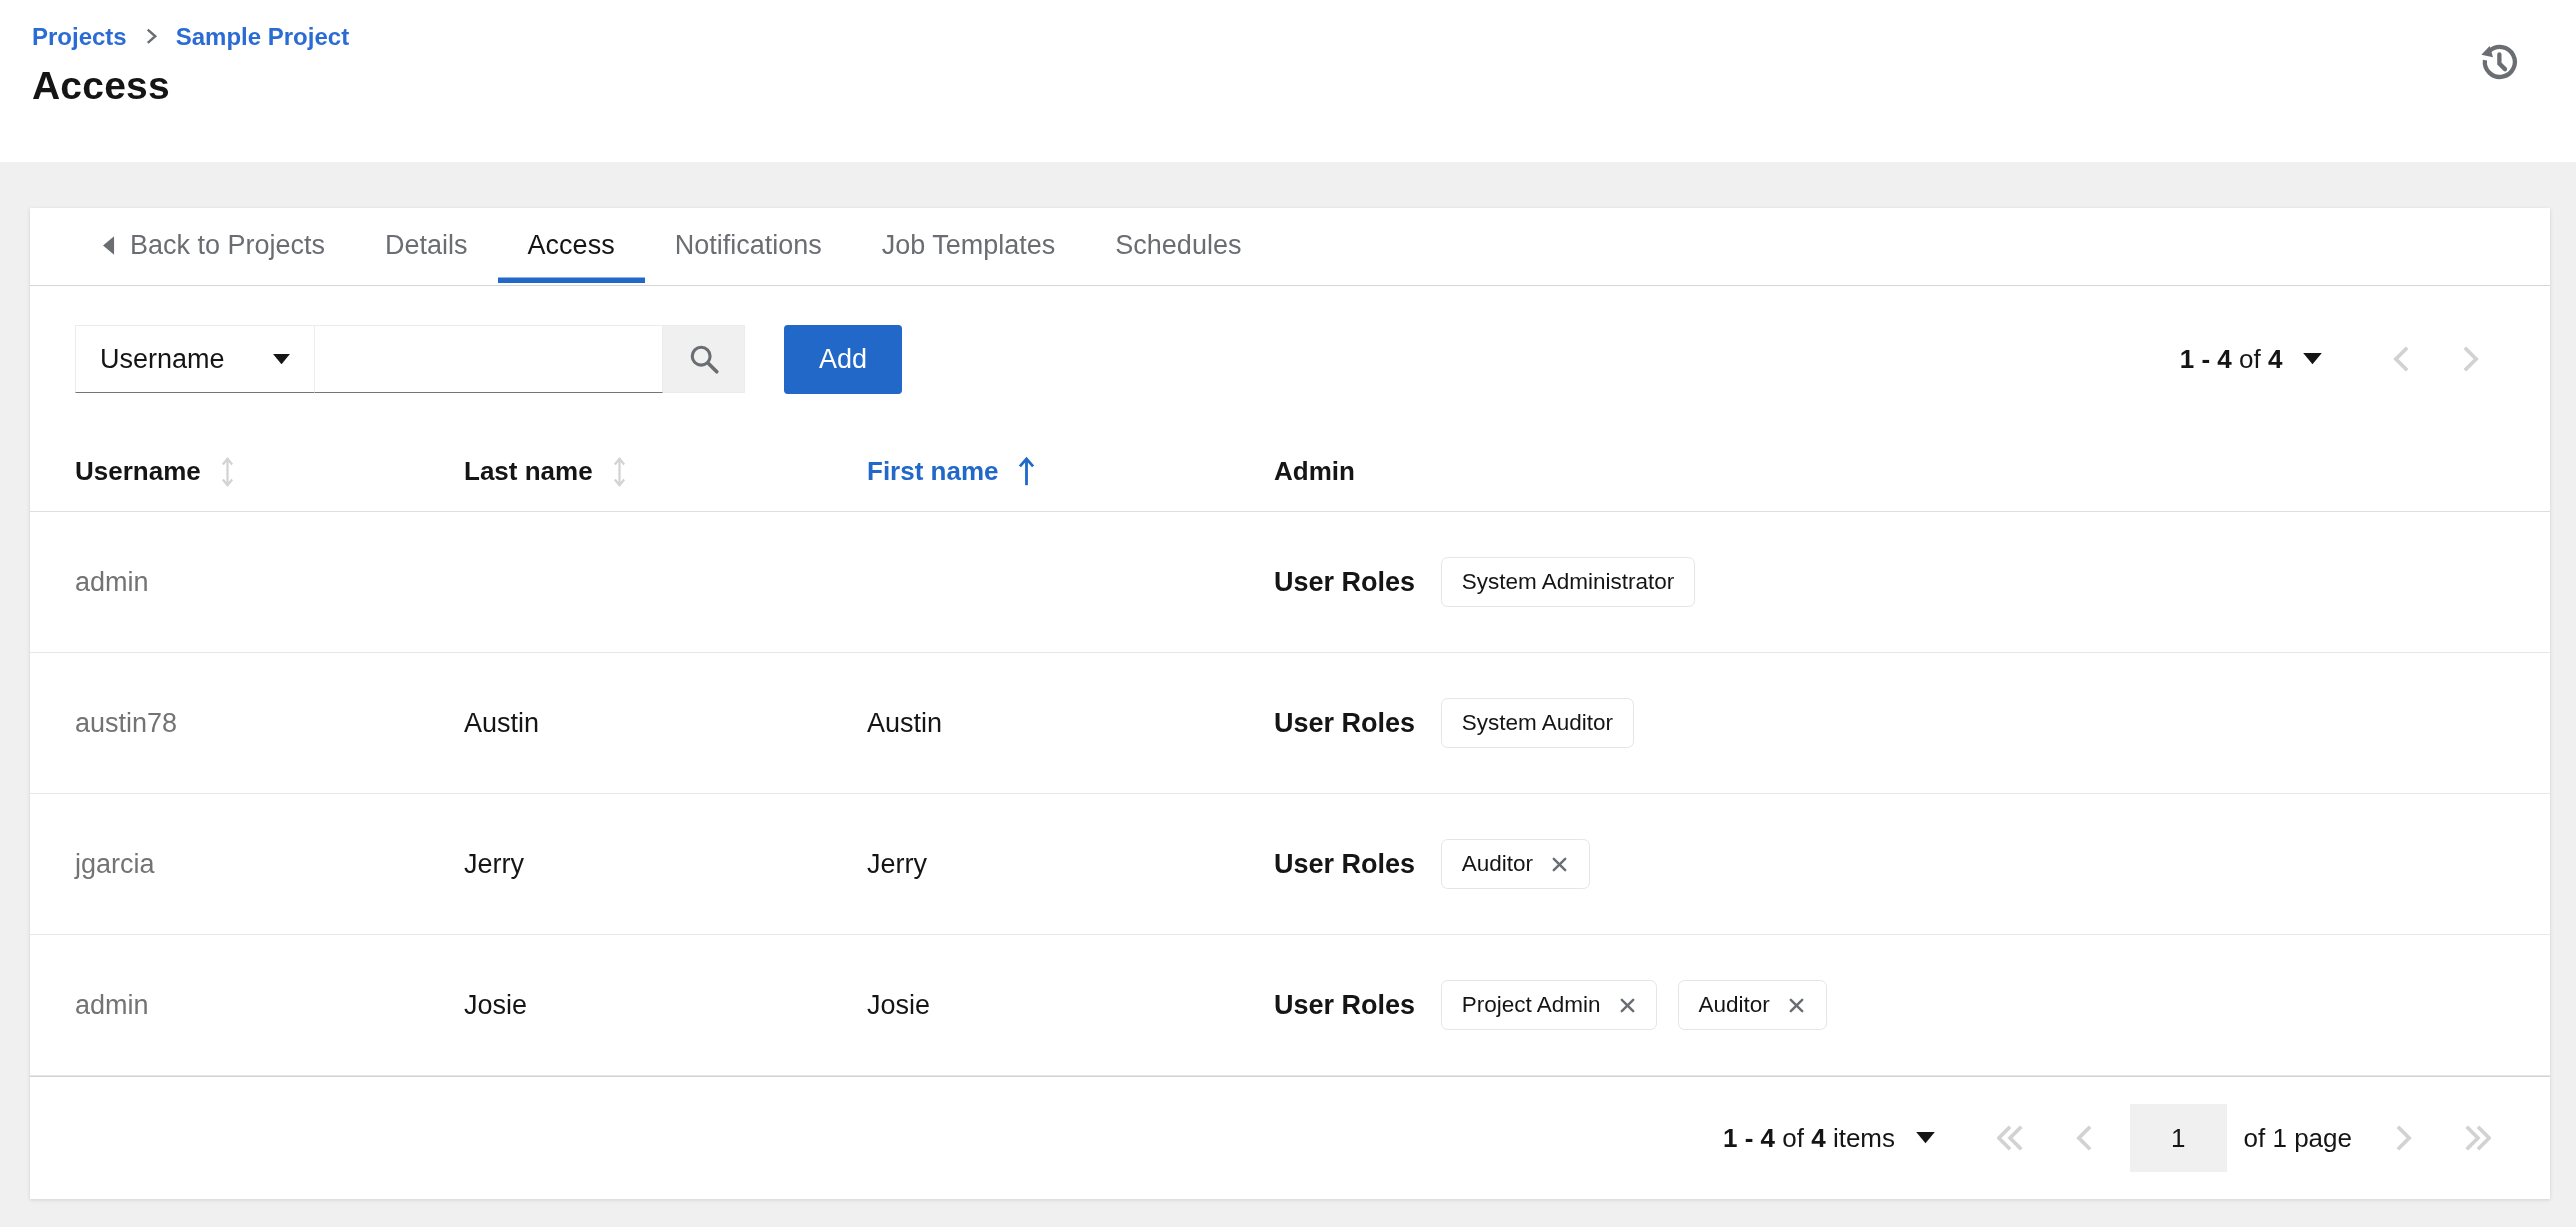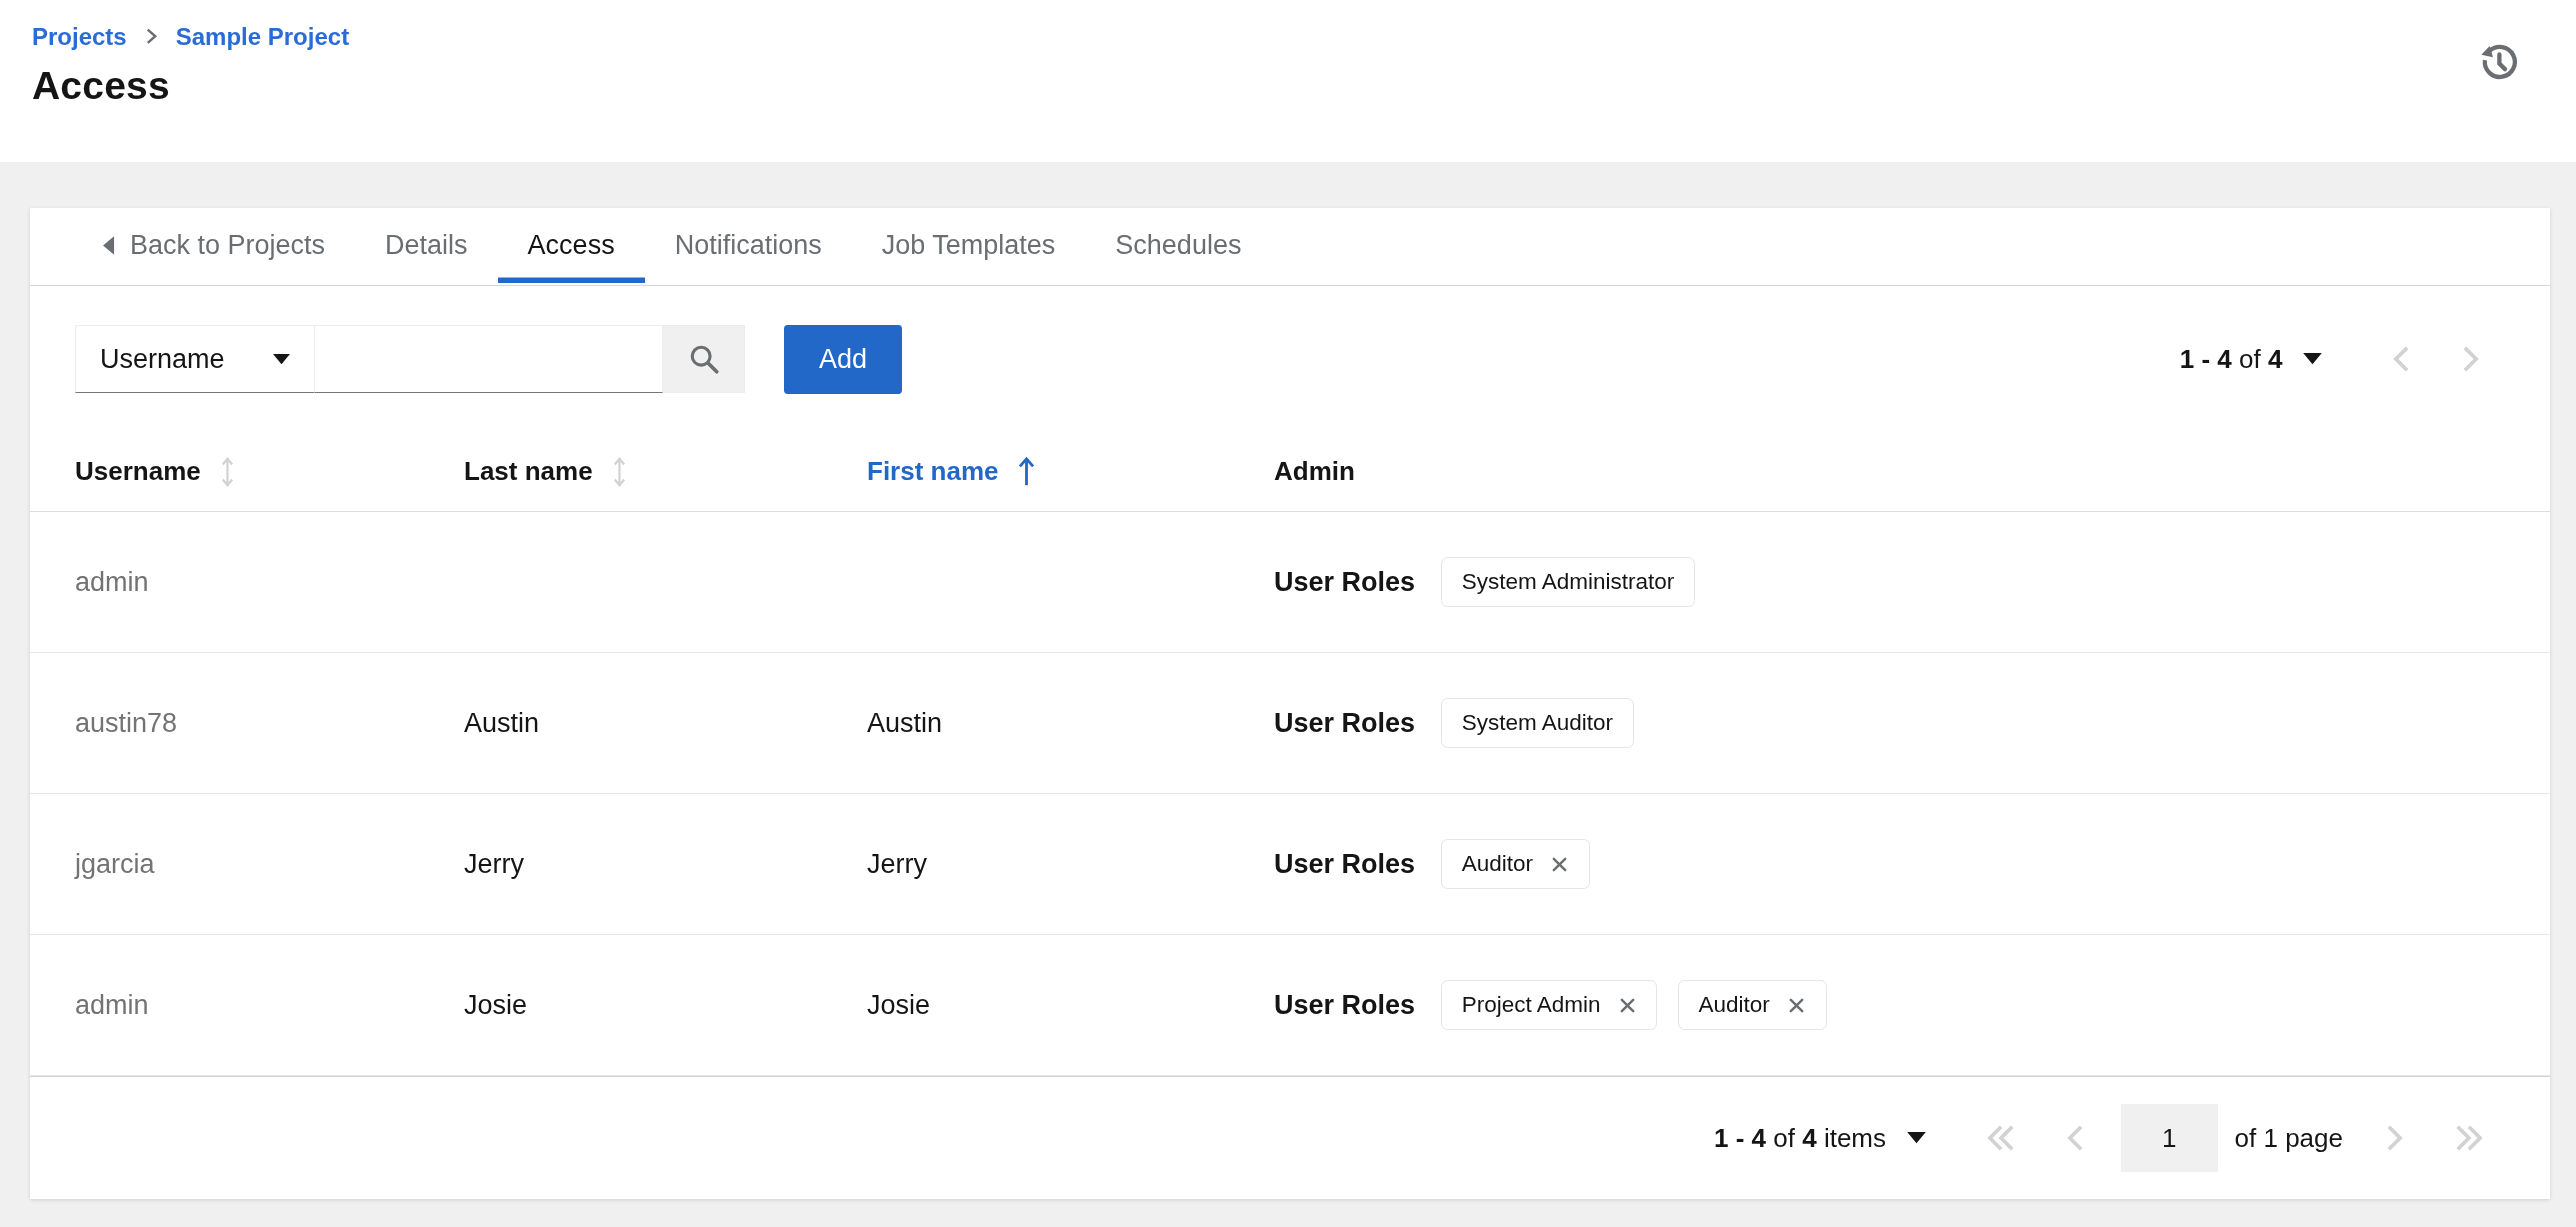"1 - 4 of 4 items" .tfoot { padding-right: 43px -> 34px }
